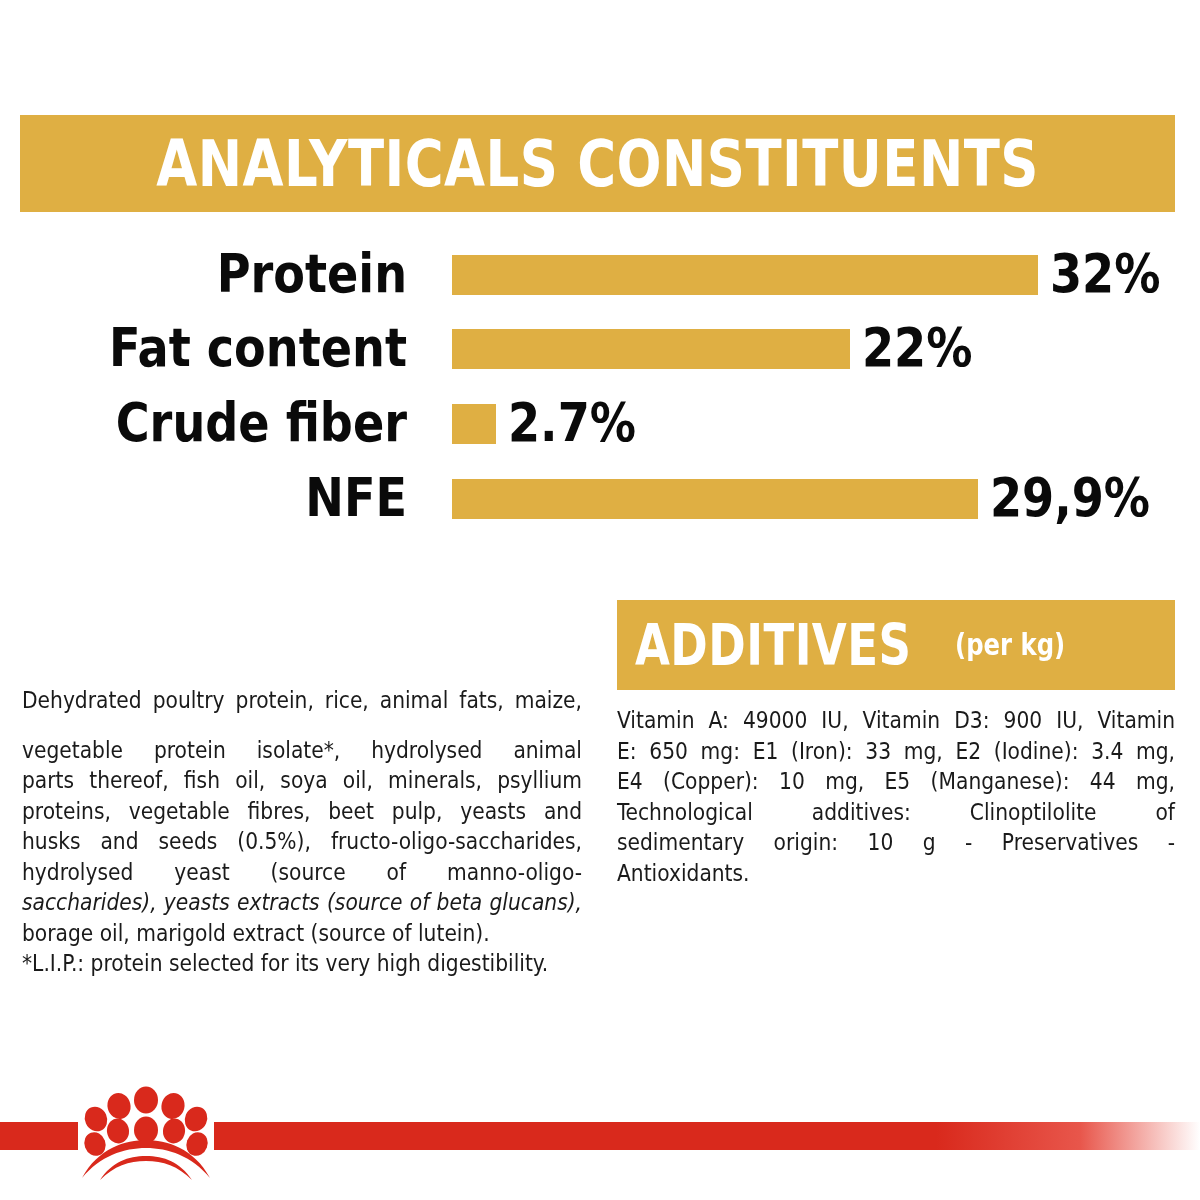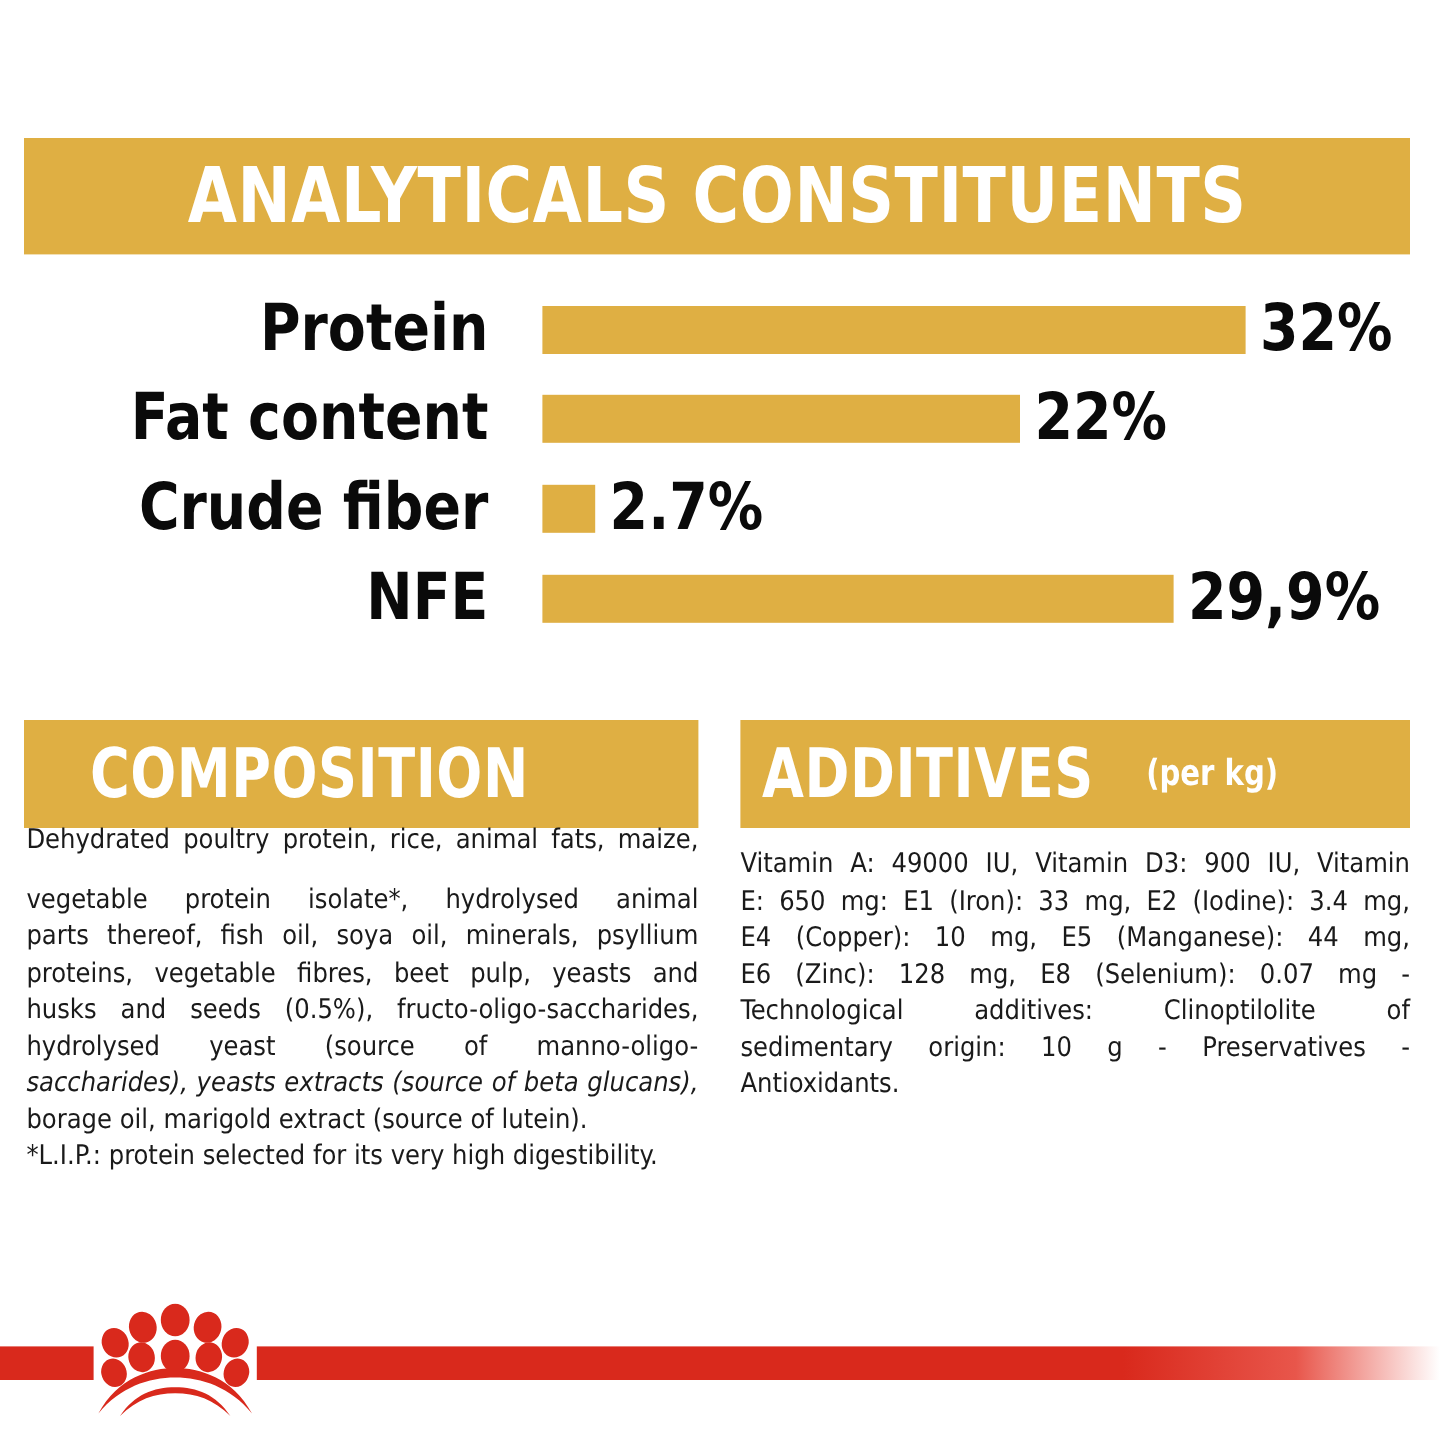"COMPOSITION" div.banner { html: <div> <span>COMPOSITION</span> </div> -> none }
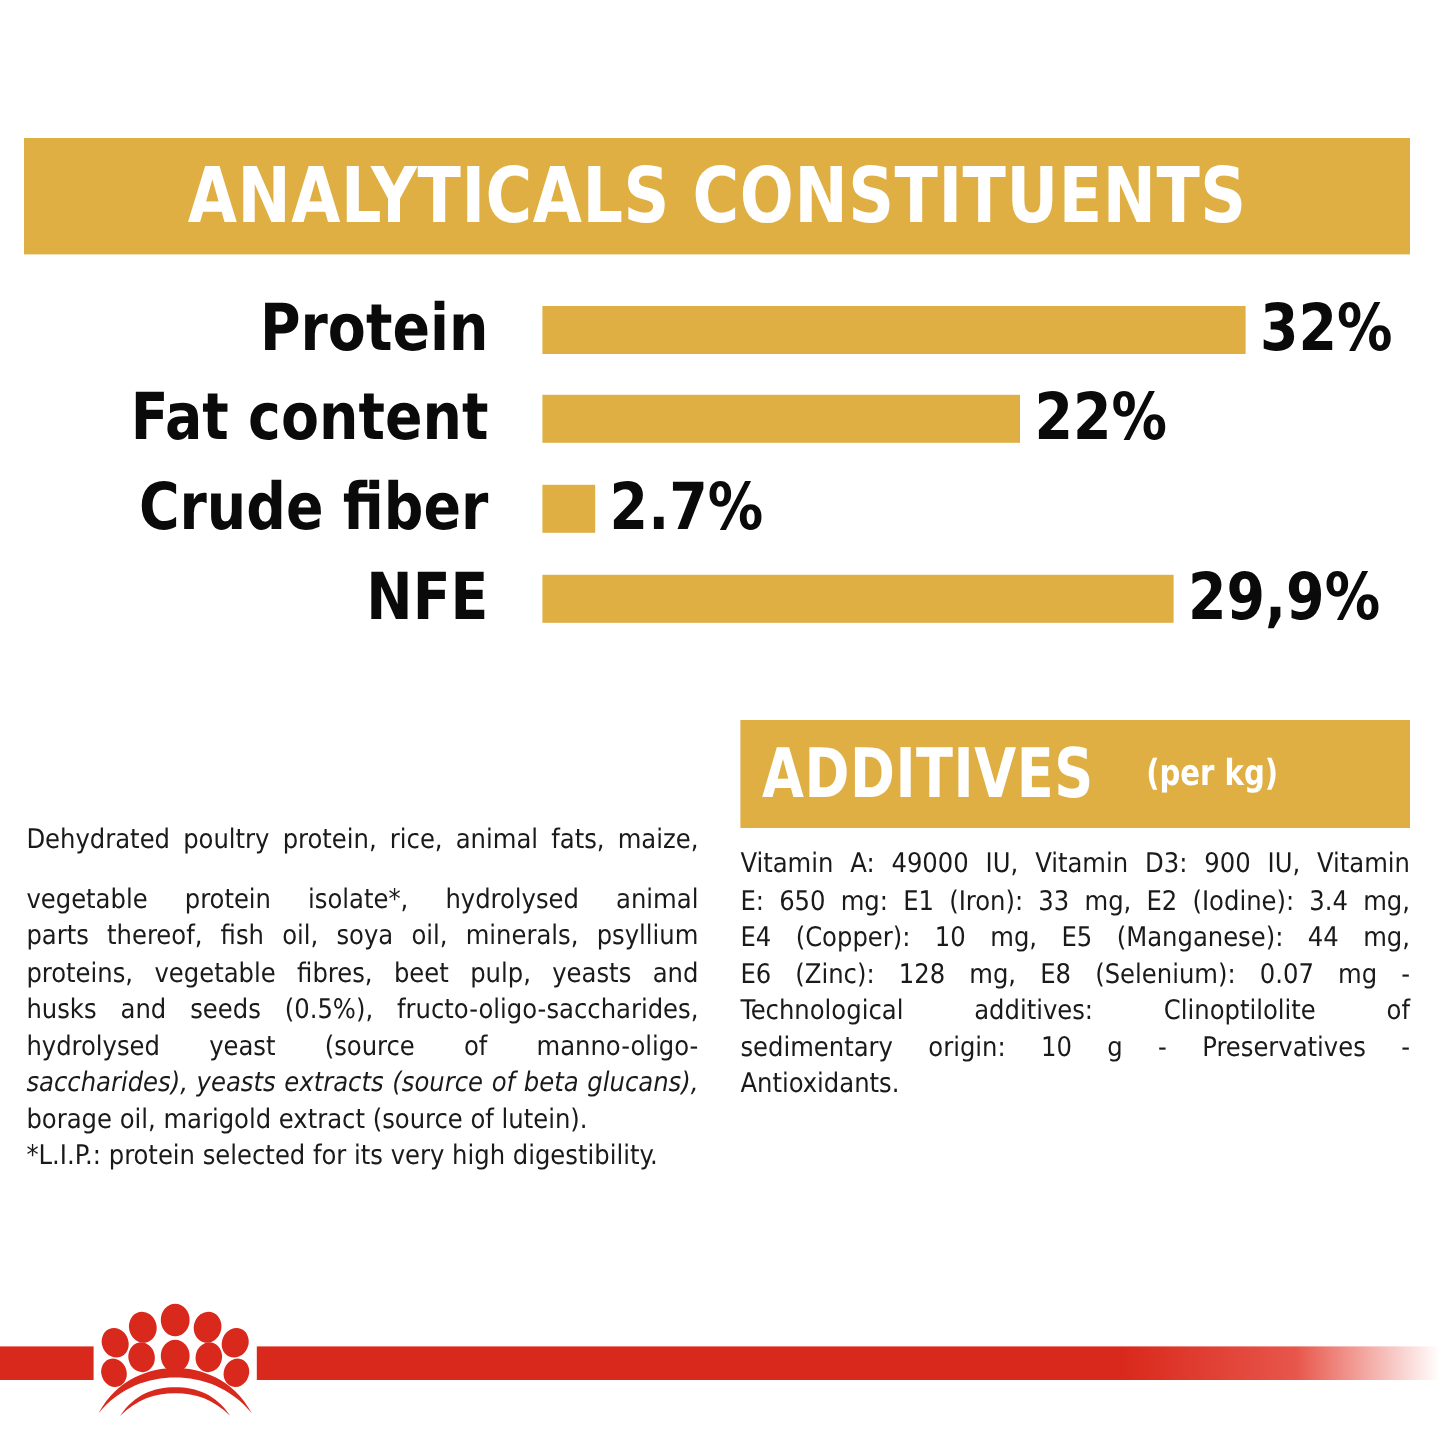"E6 (Zinc): 128 mg, E8" span { html: <span>E6 (Zinc): 128 mg, E8 (Selenium): 0.07 mg -</span> -> none }
